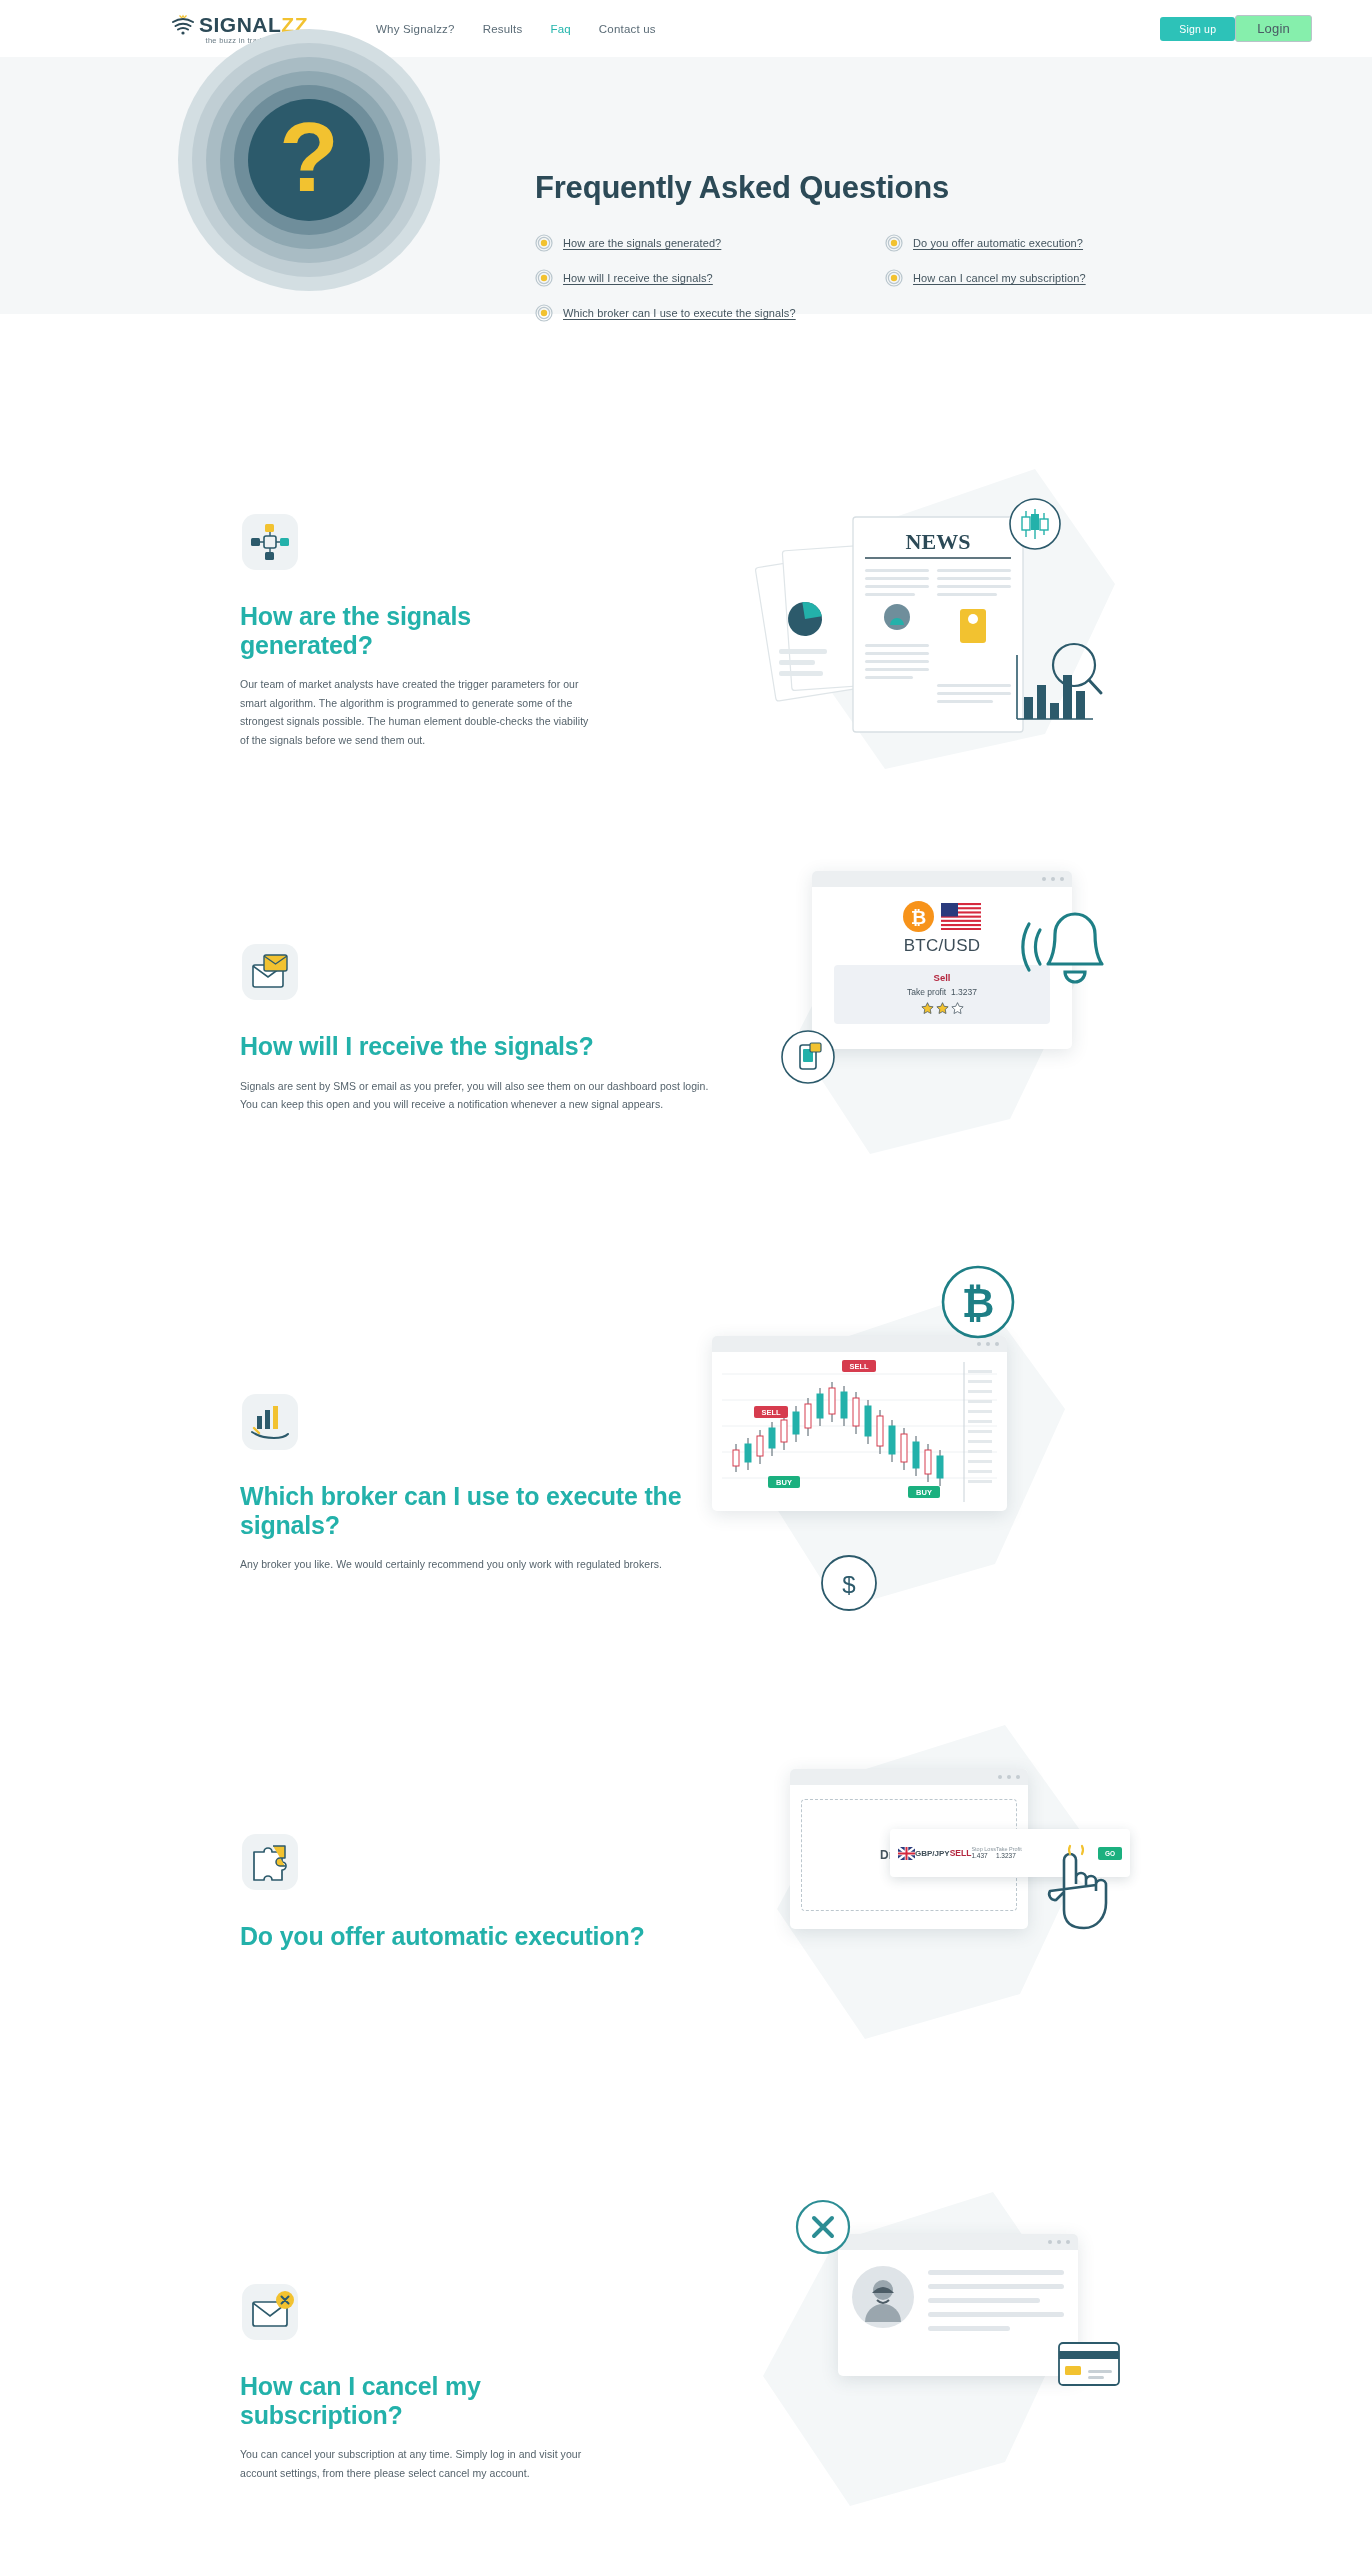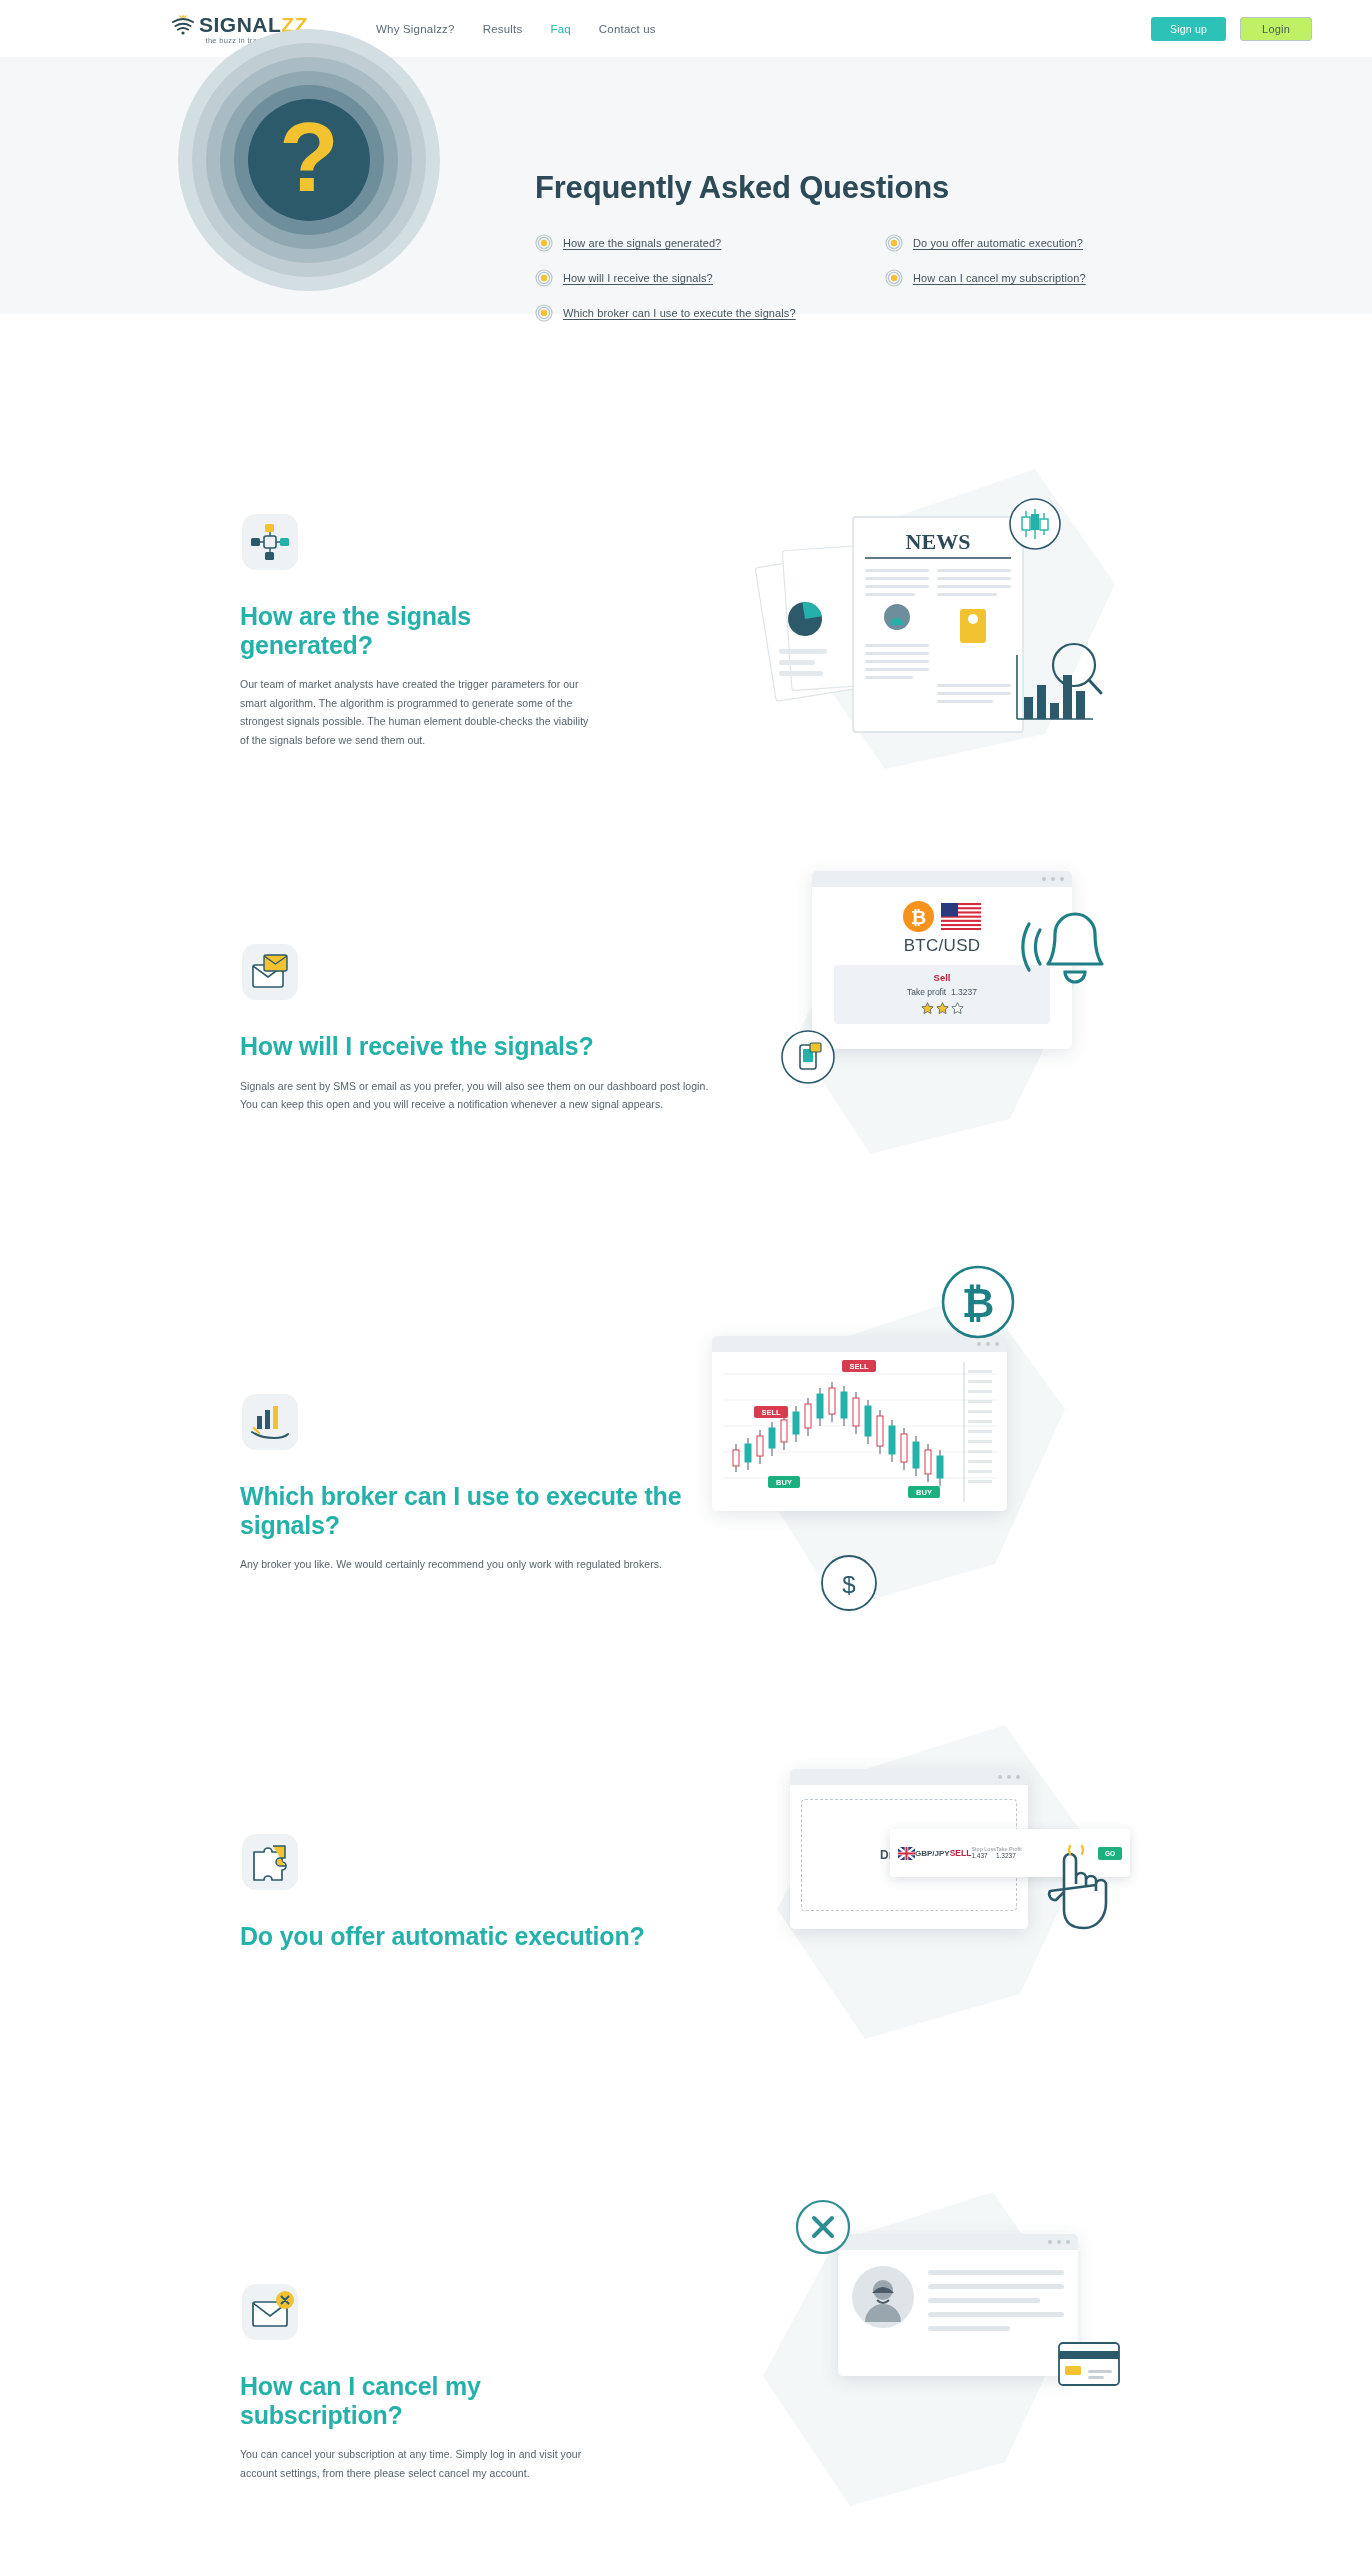"Sign up" .auth { gap: 14px -> none }
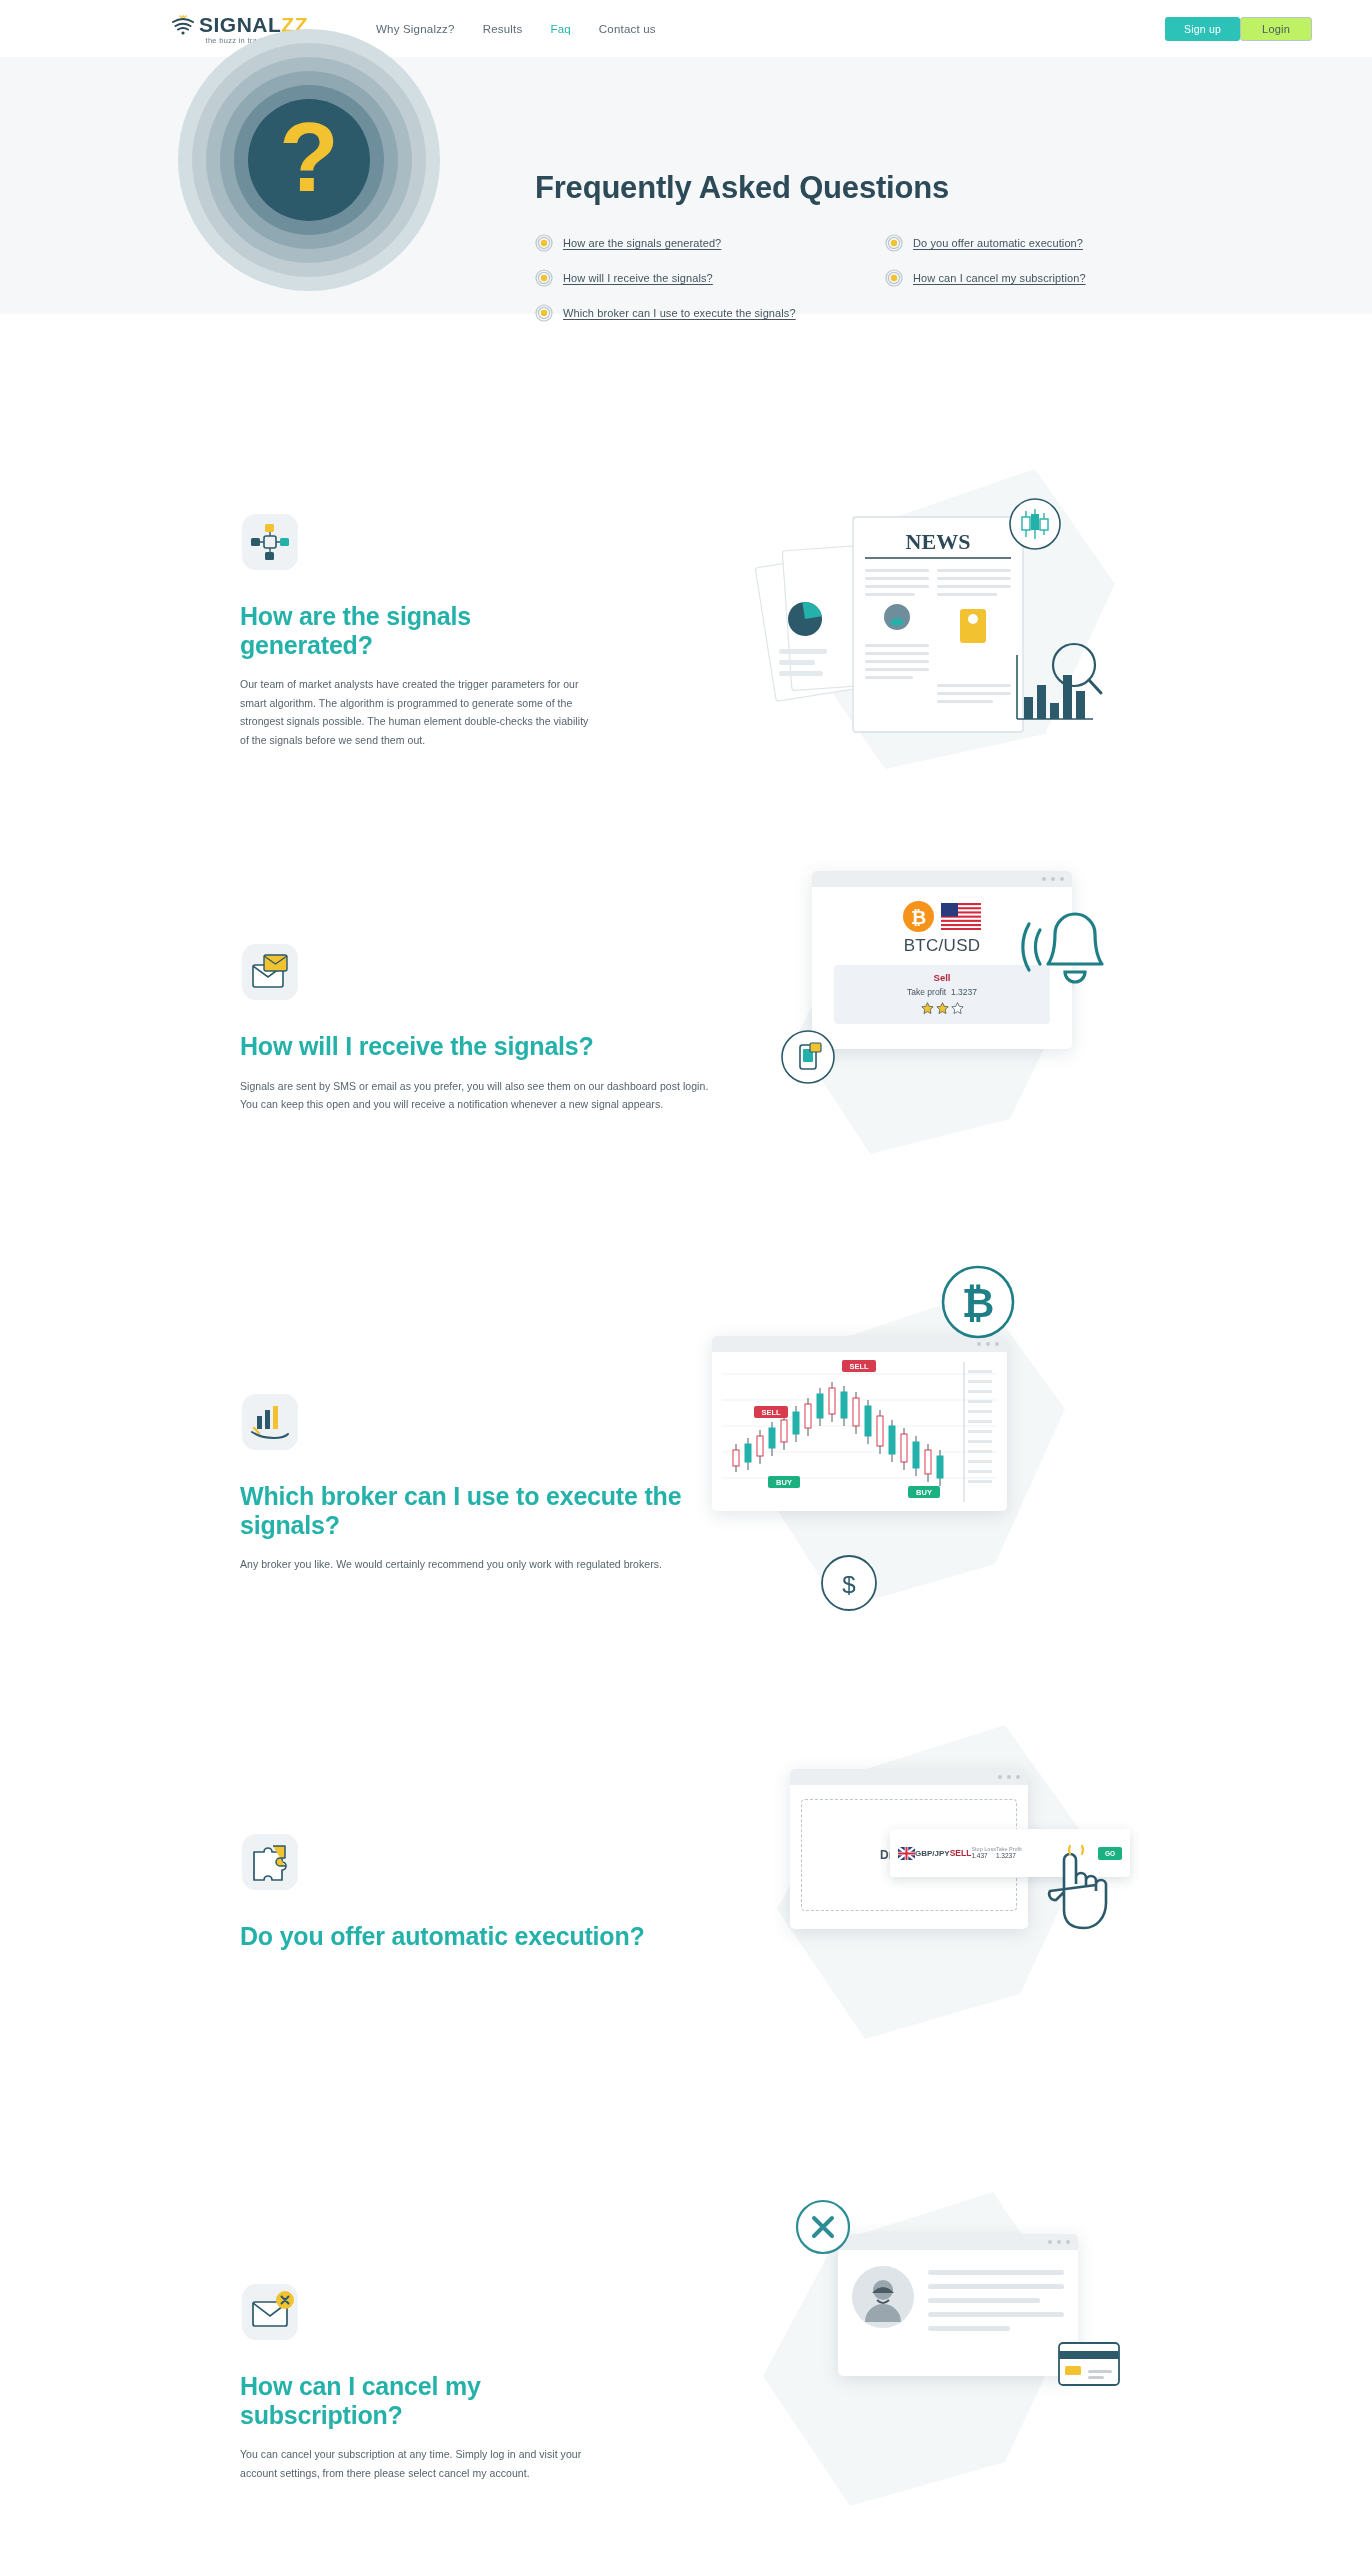"Login" .btn-login { background: #bef264 -> #86efac; font-size: 11px -> 13px }
